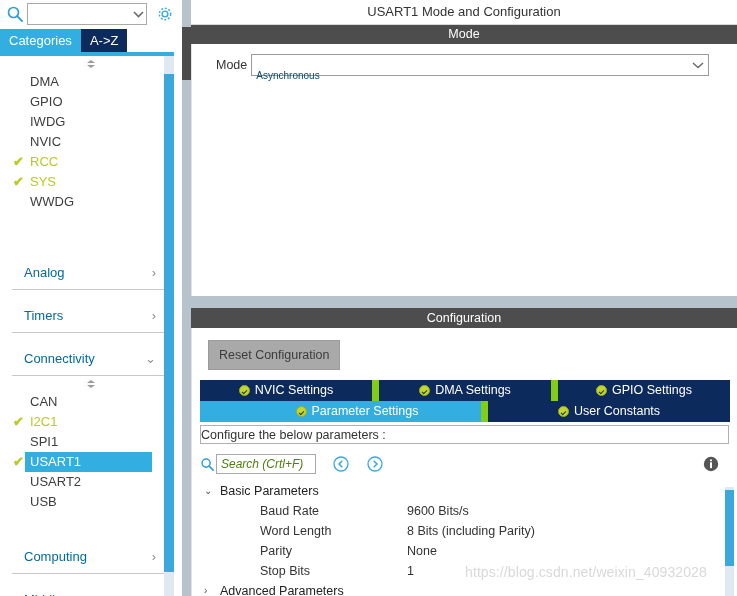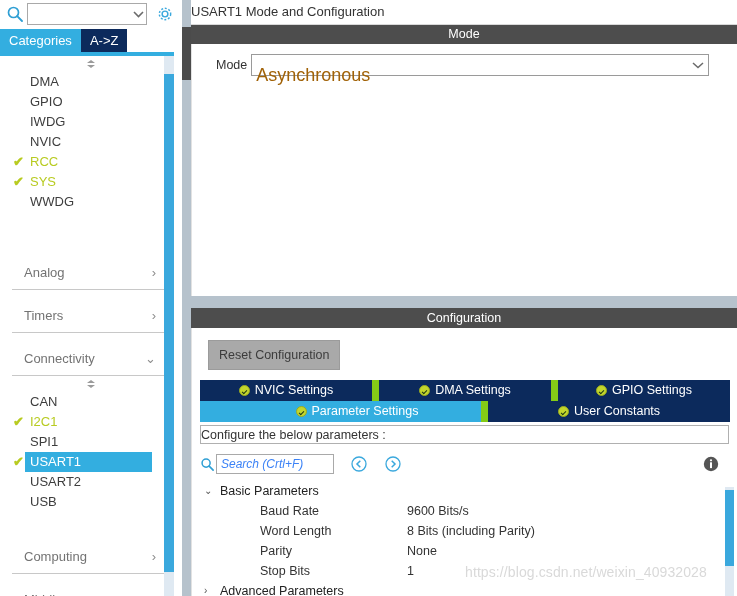"USART1 Mode and Configuration" .mode-title { text-align: none -> center }
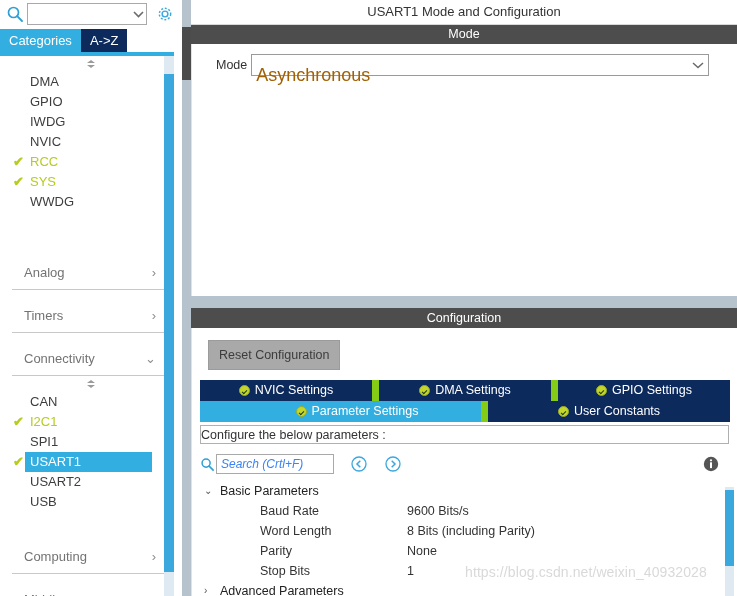"Asynchronous" .sel-box .sval { color: #a16207 -> #0c4a6e; font-size: 18px -> 10px }
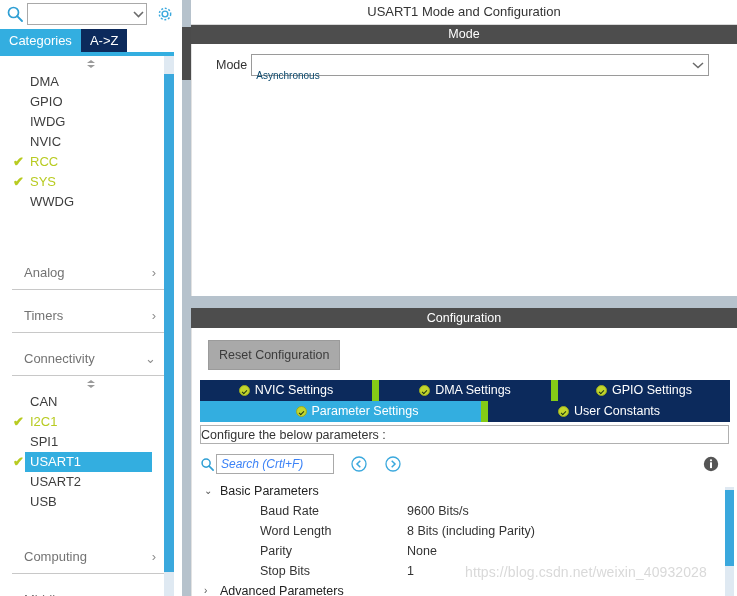"Analog" .cat-head .lbl { color: #737373 -> #0369a1 }
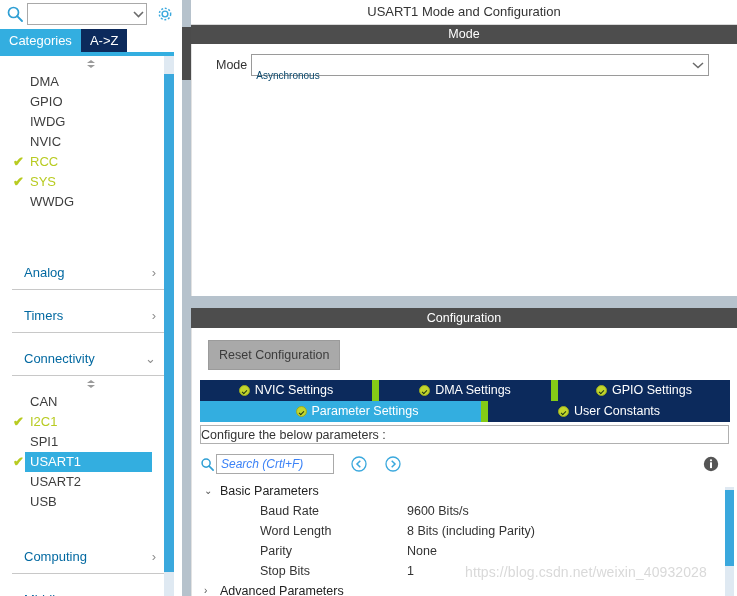"Search (Crtl+F)" .param-search { color: #3b82f6 -> #4d7c0f; width: 118px -> 100px }
